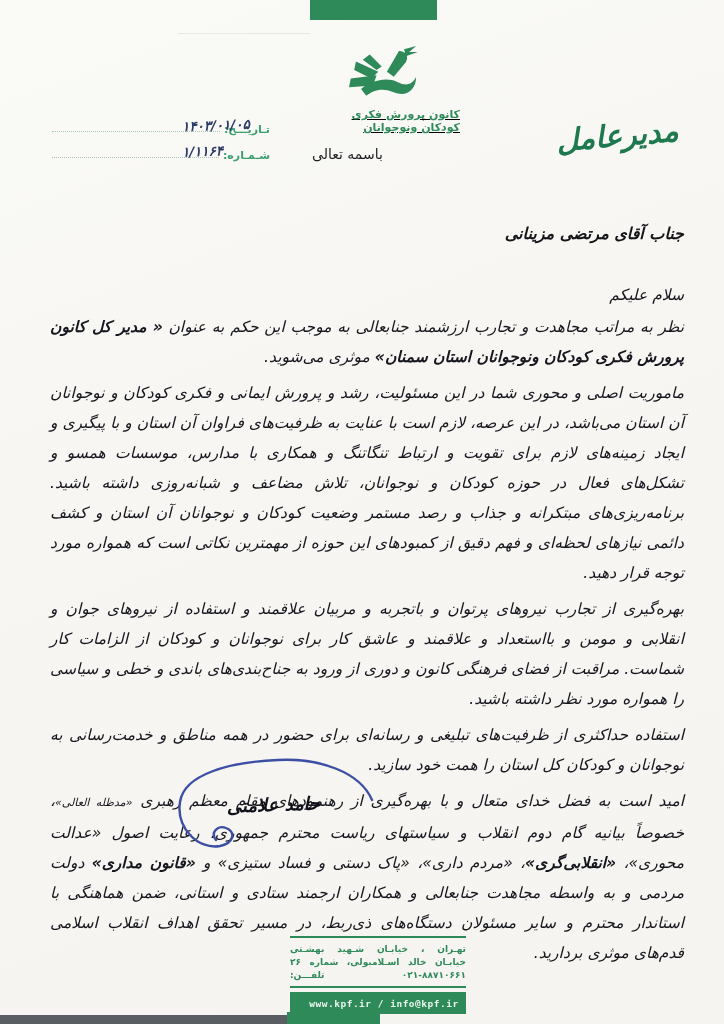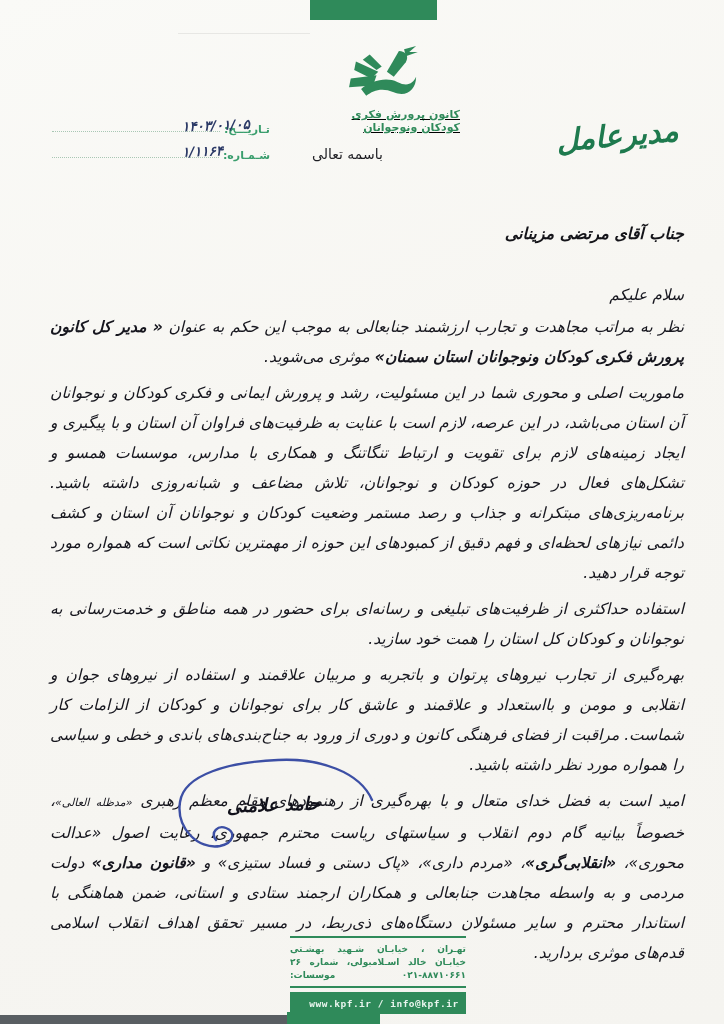"استفاده حداکثری از ظرفیت‌های تبلیغی" p { order: before "بهره‌گیری از تجارب نیروهای پرتوان" -> after "بهره‌گیری از تجارب نیروهای پرتوان" }
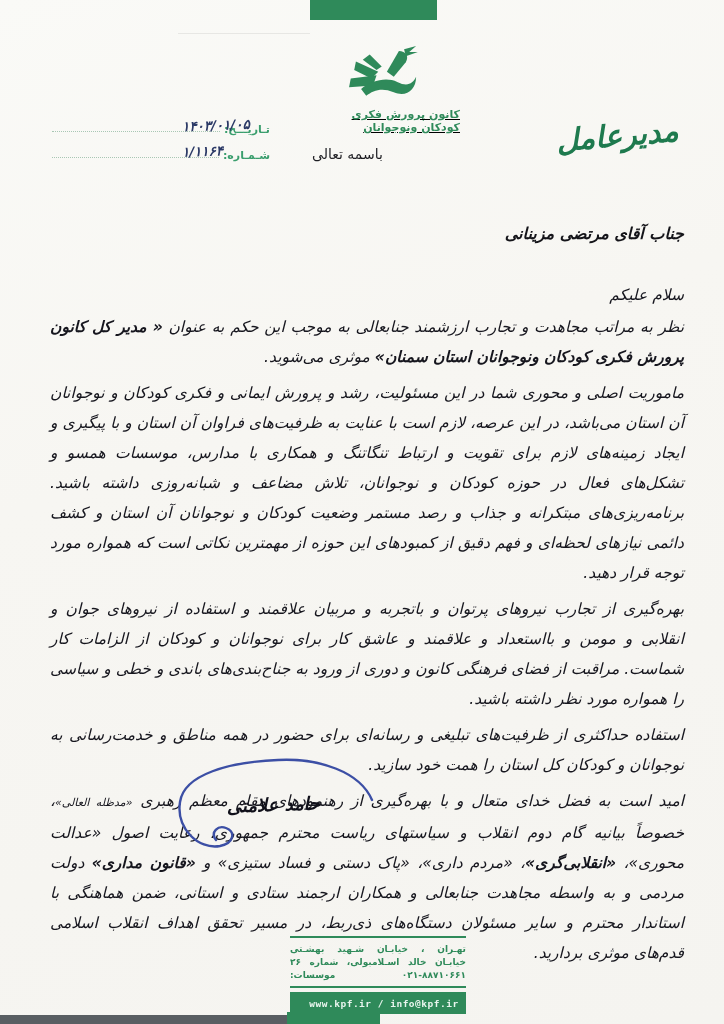"موسسات:" span { text: موسسات -> تلفـــن }
